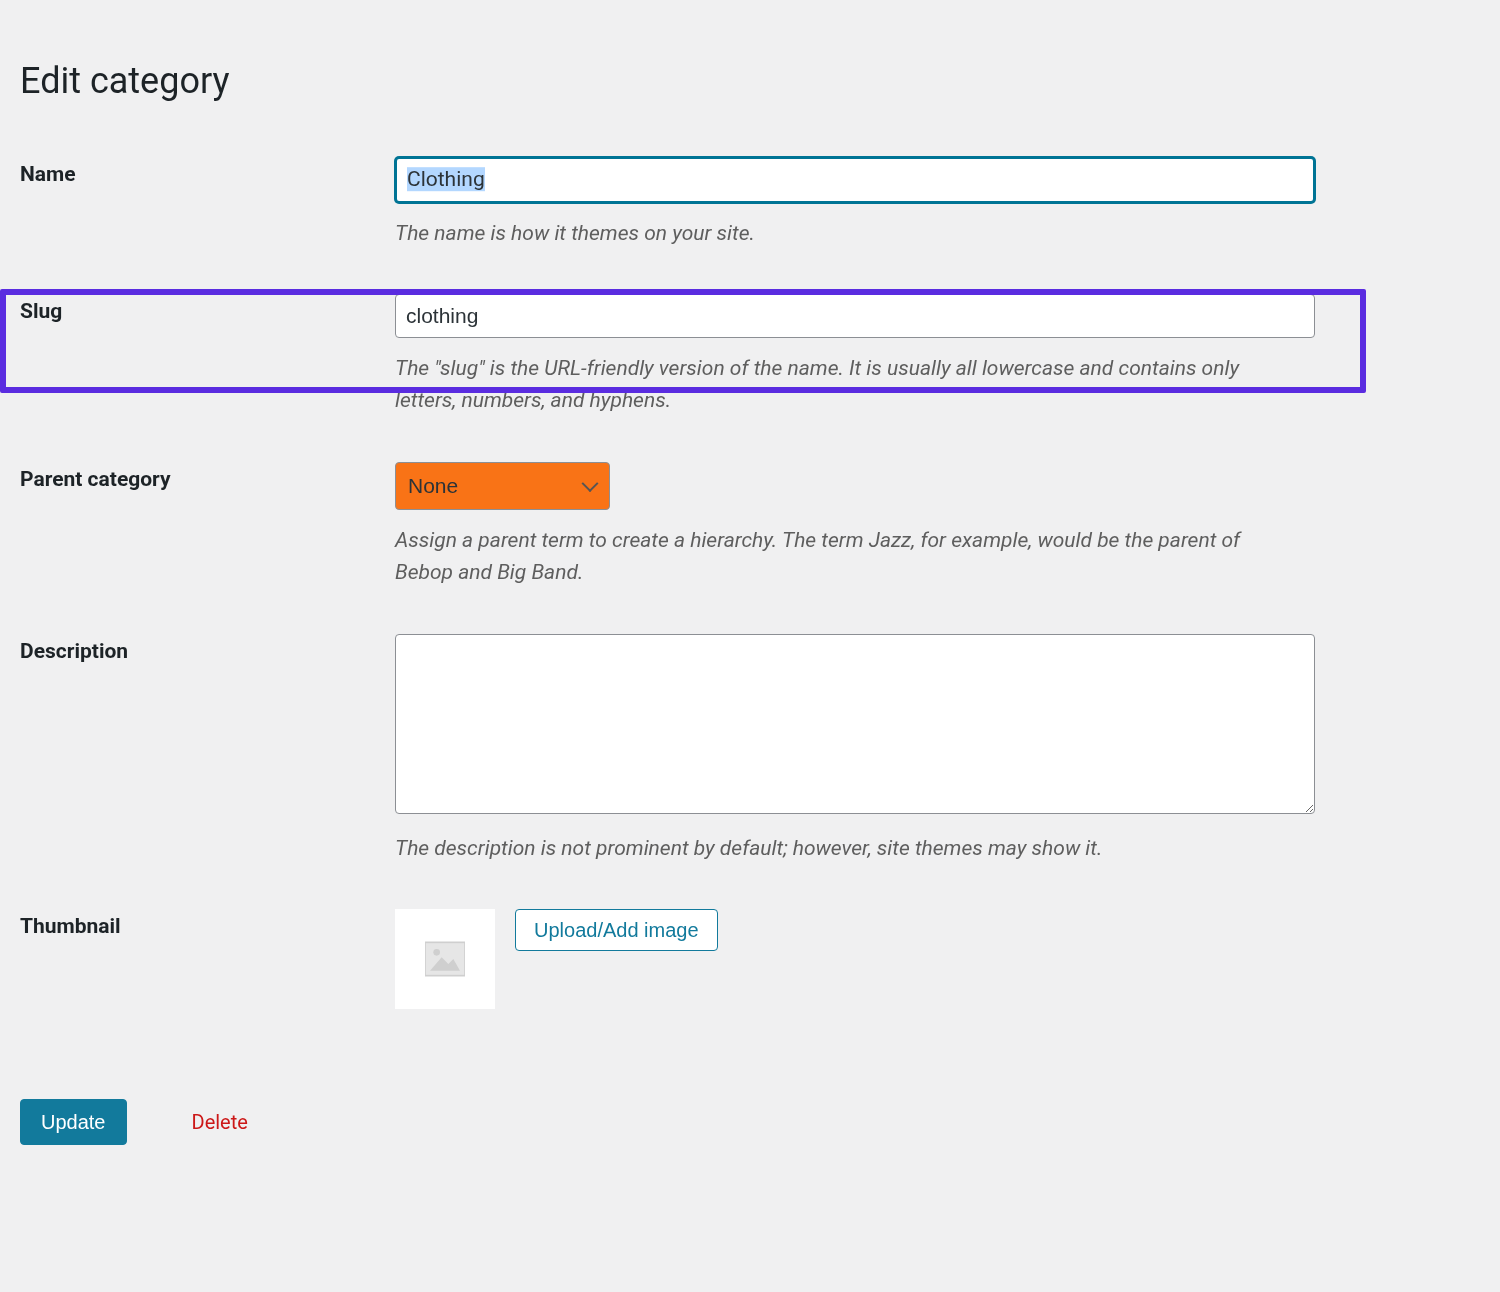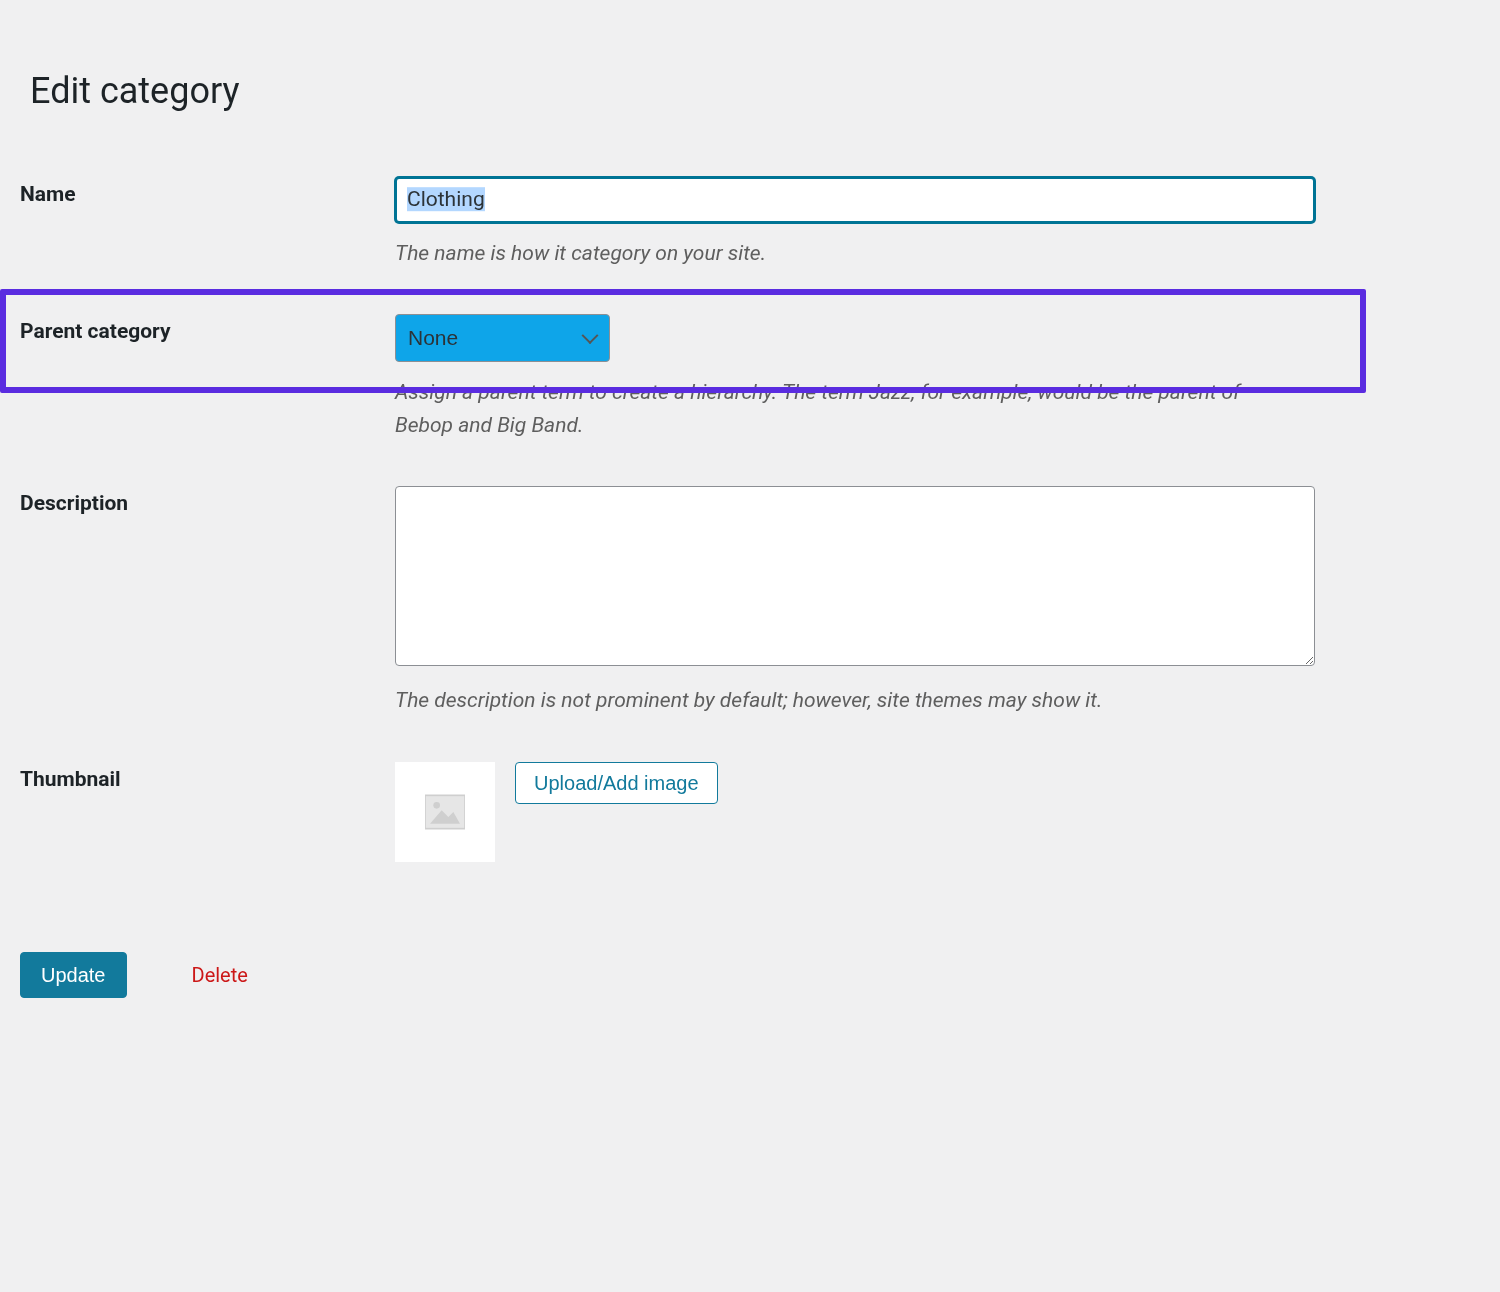"Edit category" h1.page-title { margin: 10px -> 0 }
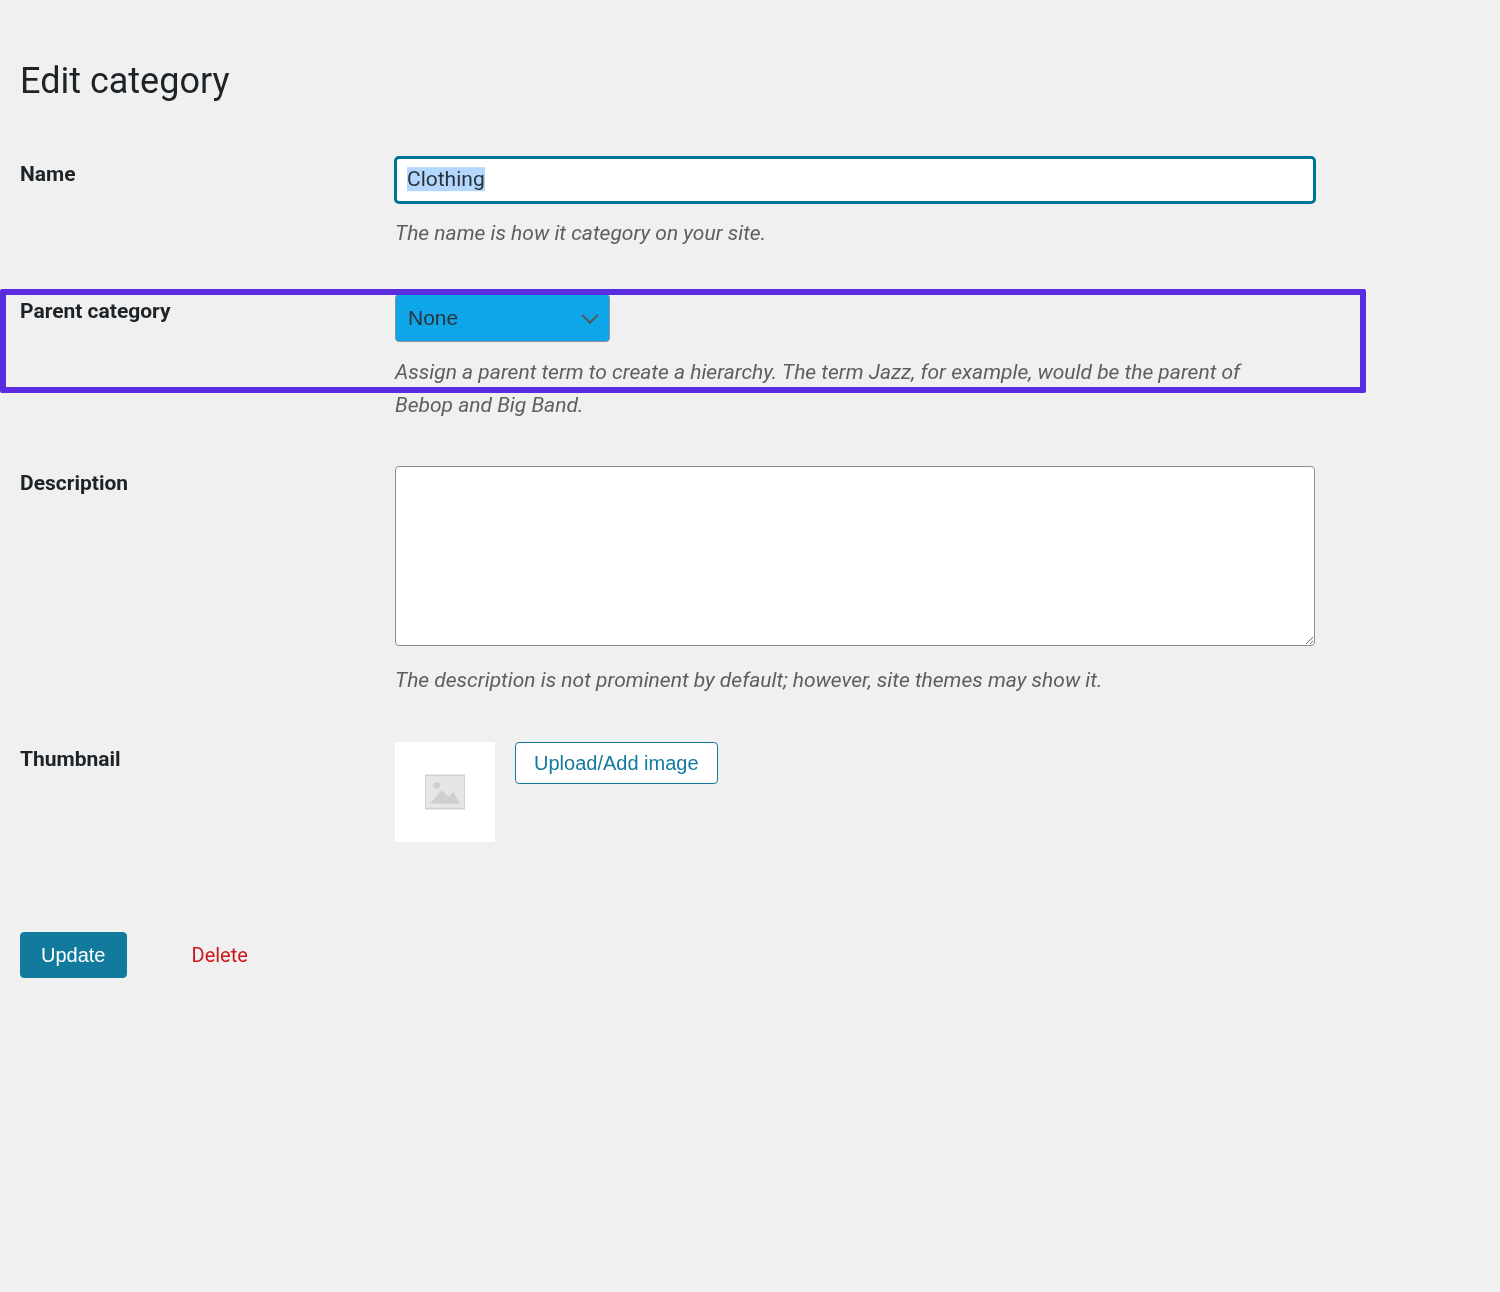"The name is how it" p.help { text: category -> themes }
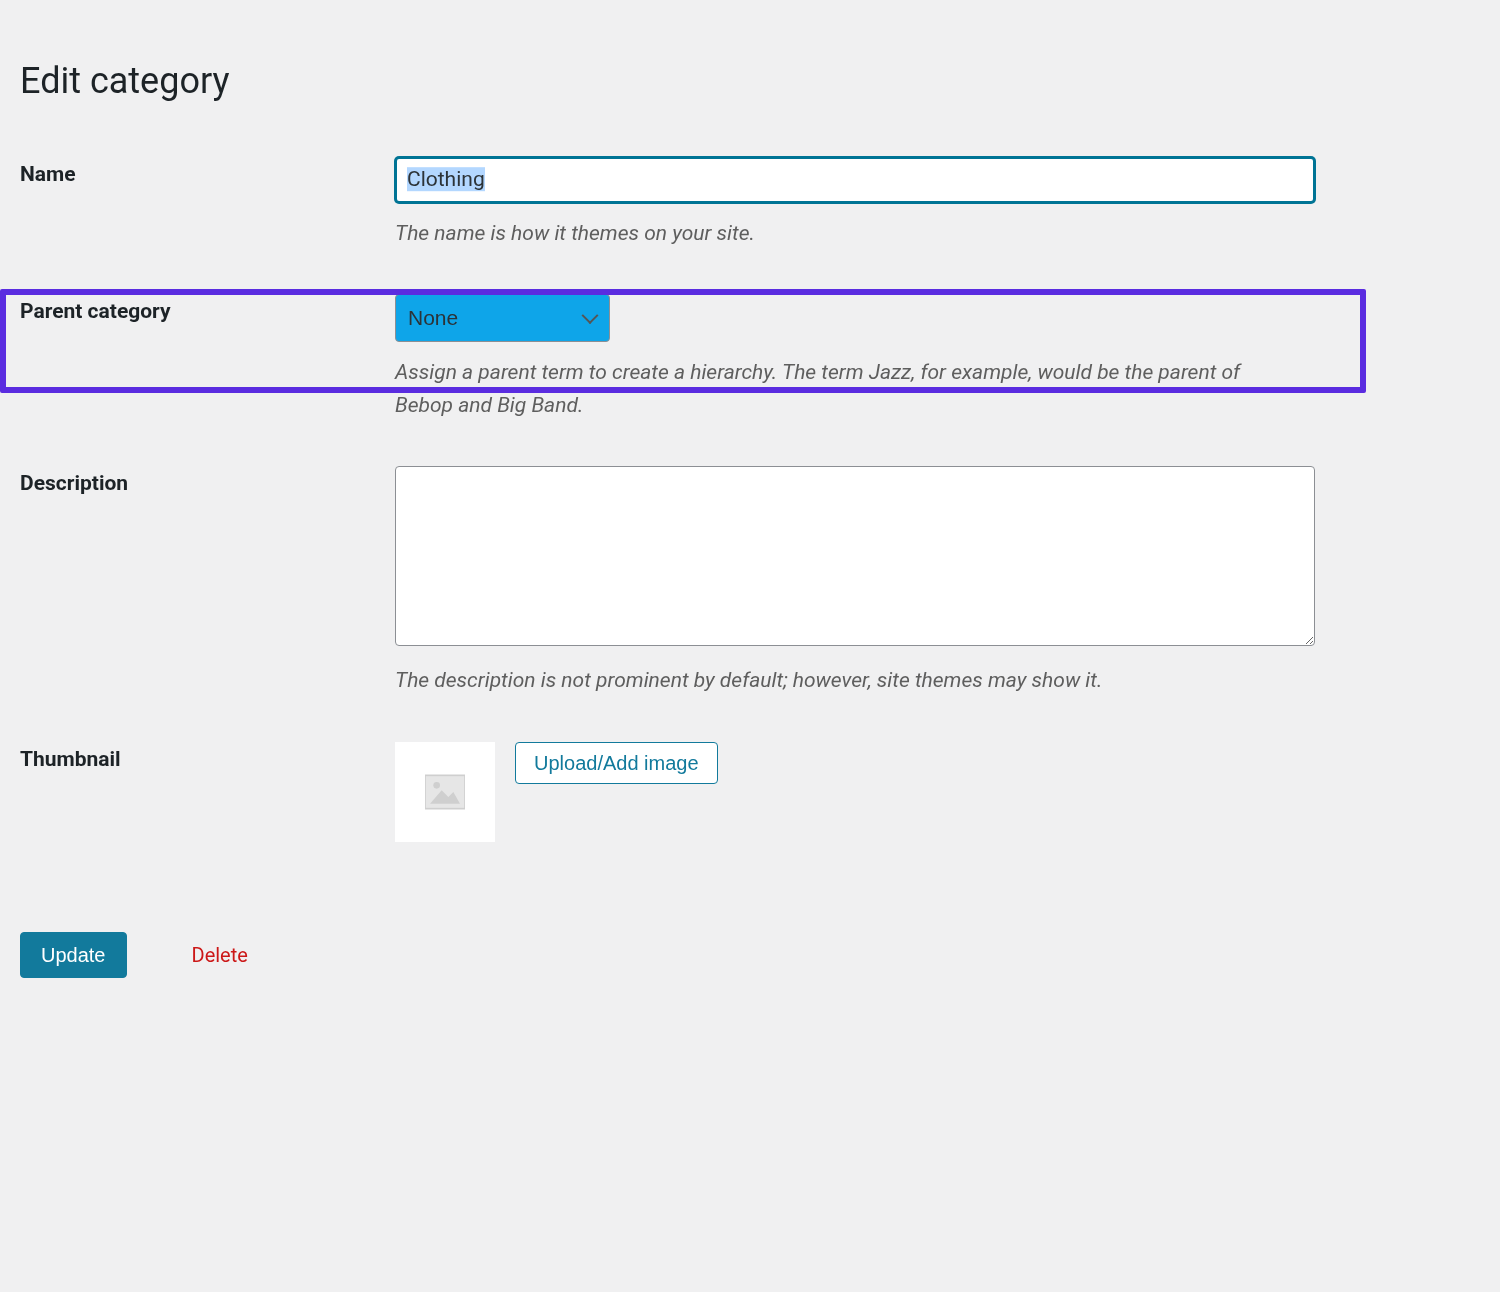"Slug" tr { html: none -> <tr> <th> <label>Slug</label> </th> <td> <input> <p>The "slug" is the URL-friendly version of the name. It is usually all lowercase and contains only letters, numbers, and hyphens.</p> </td> </tr> }
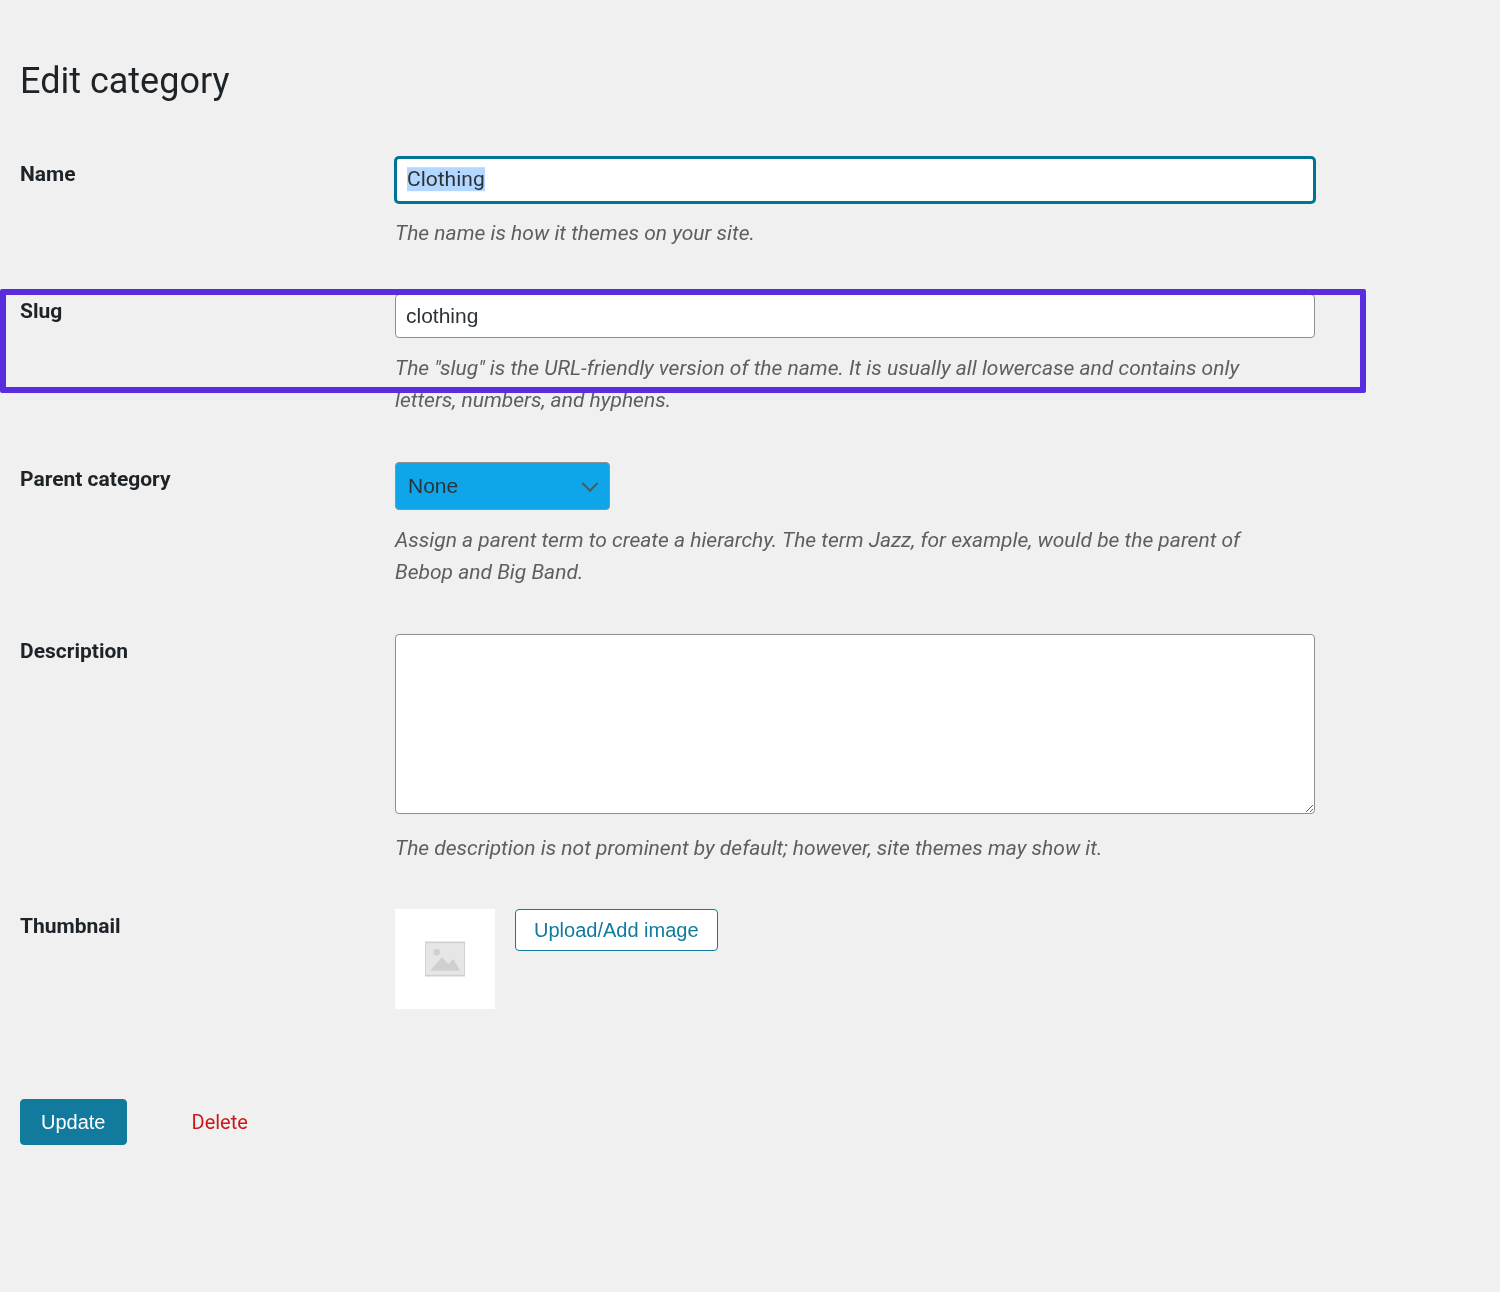"None" select.wp-select { background: #0ea5e9 -> #f97316 }
